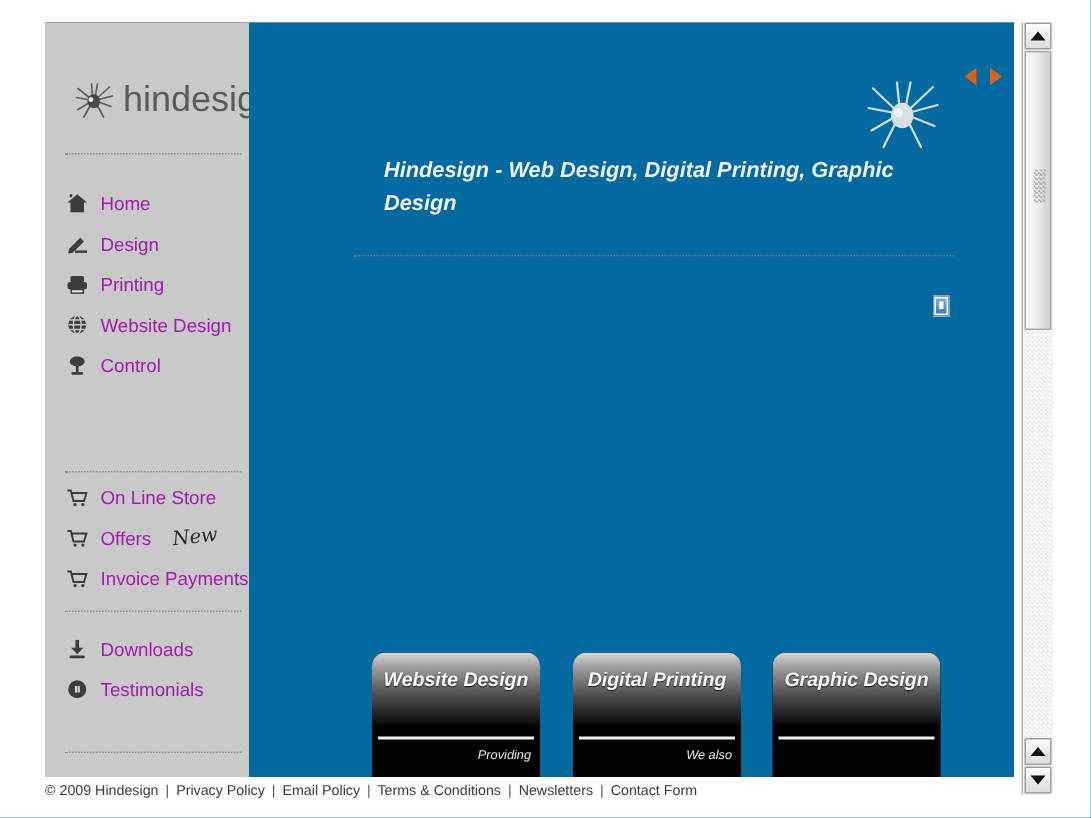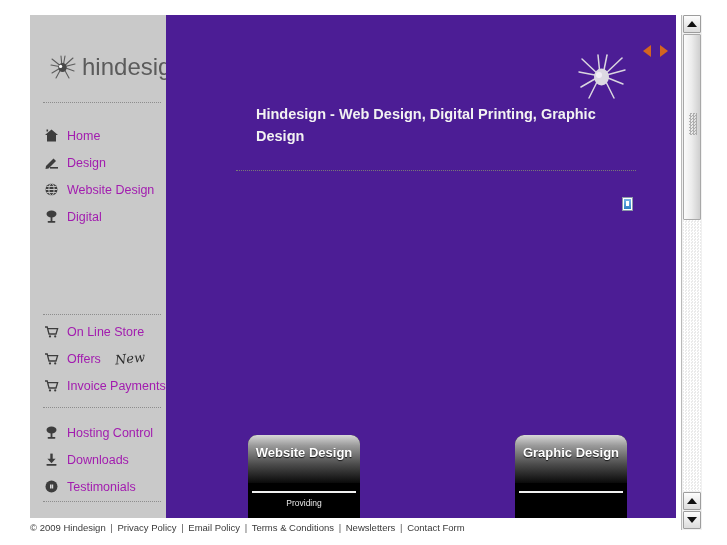"Hindesign - Web Design, Digital" #content { background: #4c1d95 -> #0369a1; font-style: none -> italic }
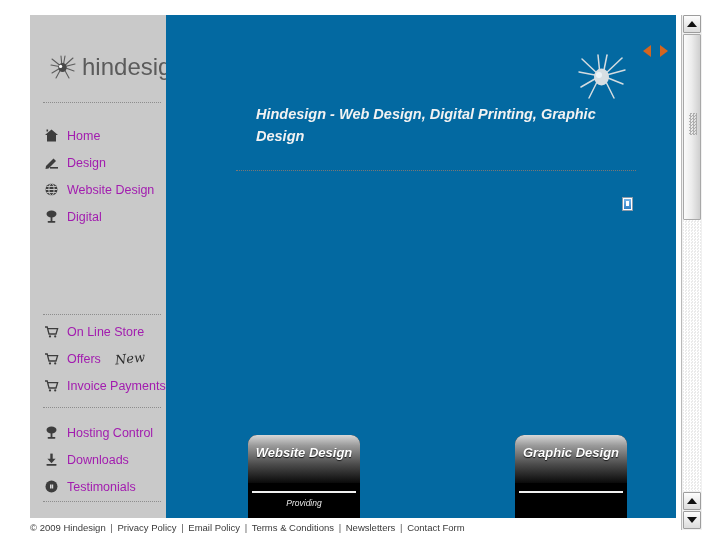"Printing" li { html: none -> <li> <span> <svg> <rect></rect> <rect></rect> <rect></rect> </svg> </span> <span>Printing</span> </li> }
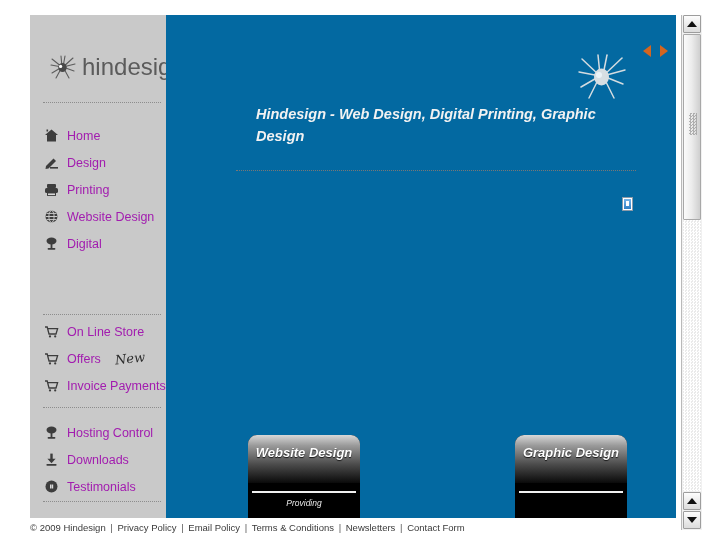"Digital" span.nav-label { text: Digital -> Control }
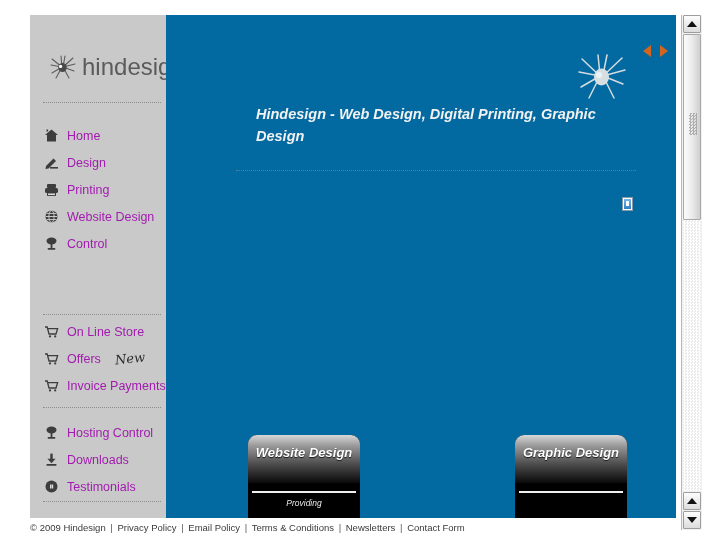"Hosting Control" li { html: <li> <span> <svg> <ellipse></ellipse> <rect></rect> <rect></rect> </svg> </span> <span>Hosting Control</span> </li> -> none }
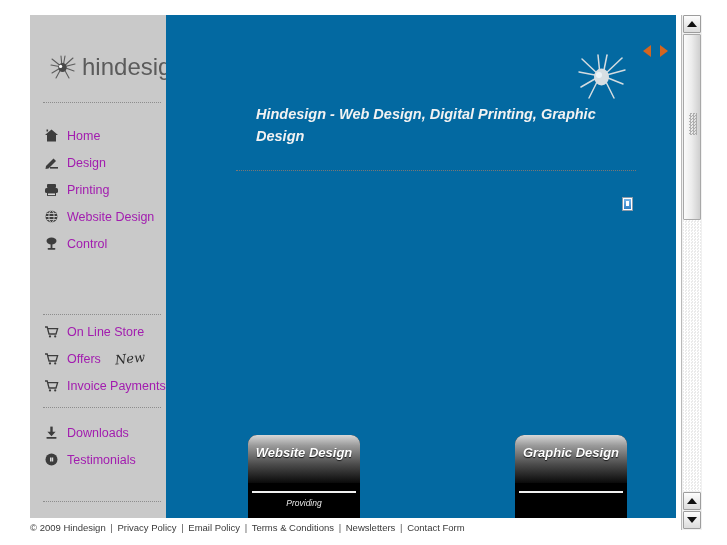"Digital Printing" div.panel { html: none -> <div> <div></div> <div>Digital Printing</div> <div></div> <div>We also</div> </div> }
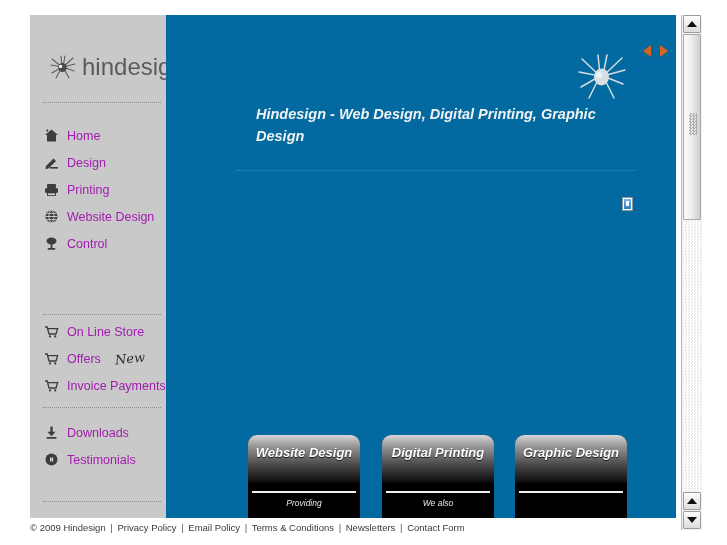"Providing" .panel-body { text-align: center -> right }
